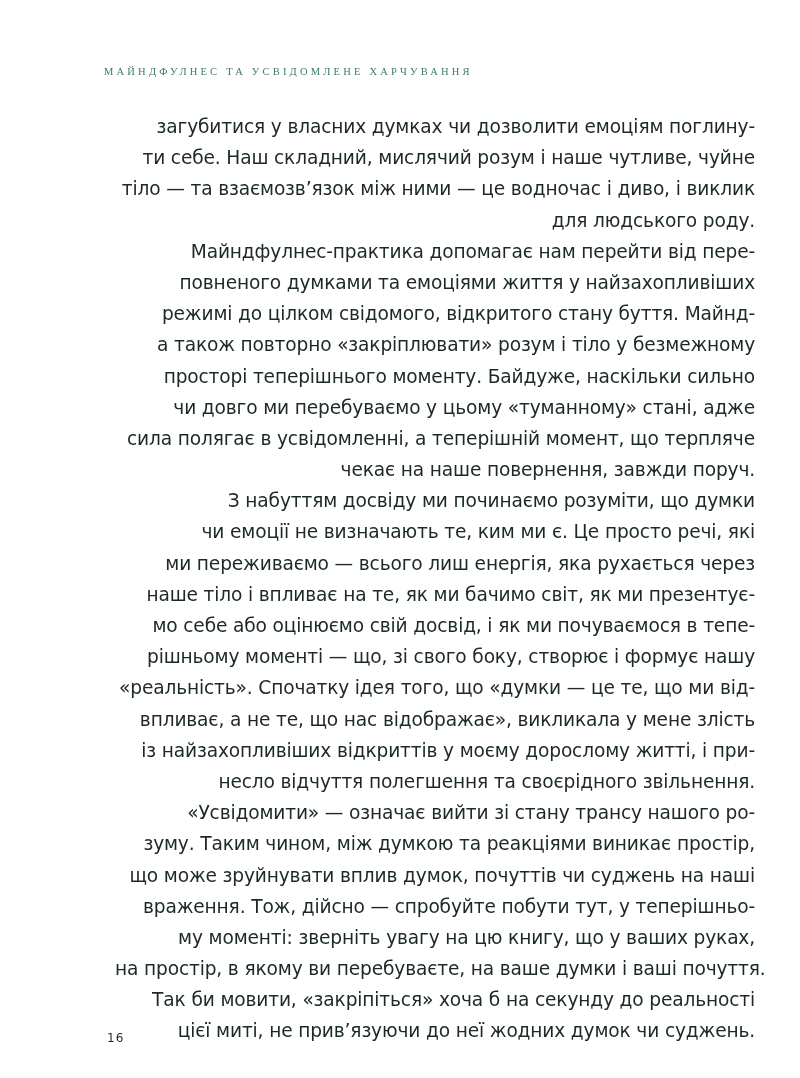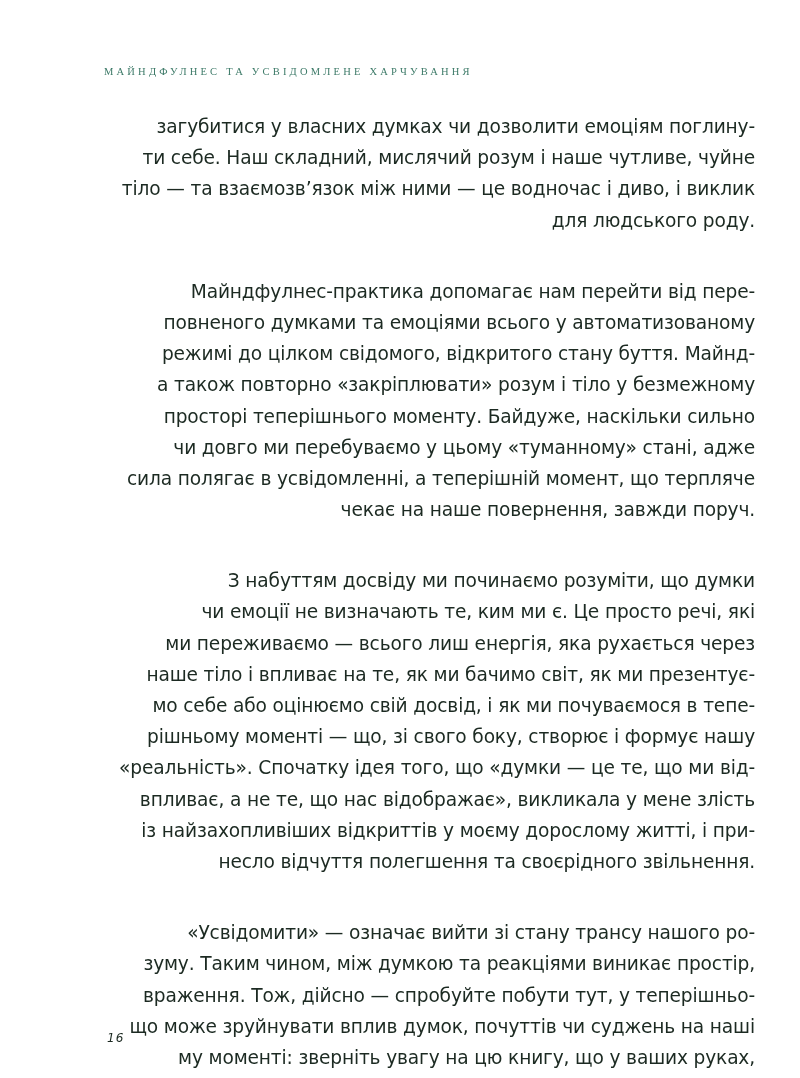"Майндфулнес-практика допомагає нам" .indent { margin-top: 40px -> none }
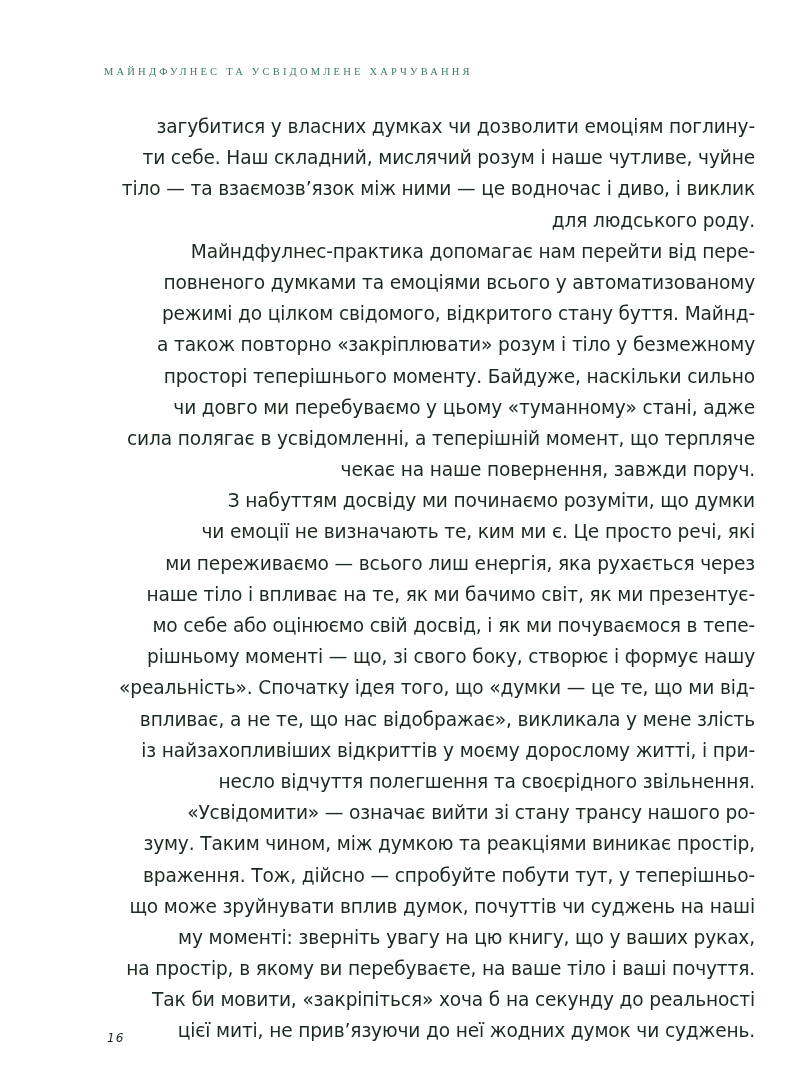"повненого думками та емоціями всього" span.line { text: всього у автоматизованому -> життя у найзахопливіших }
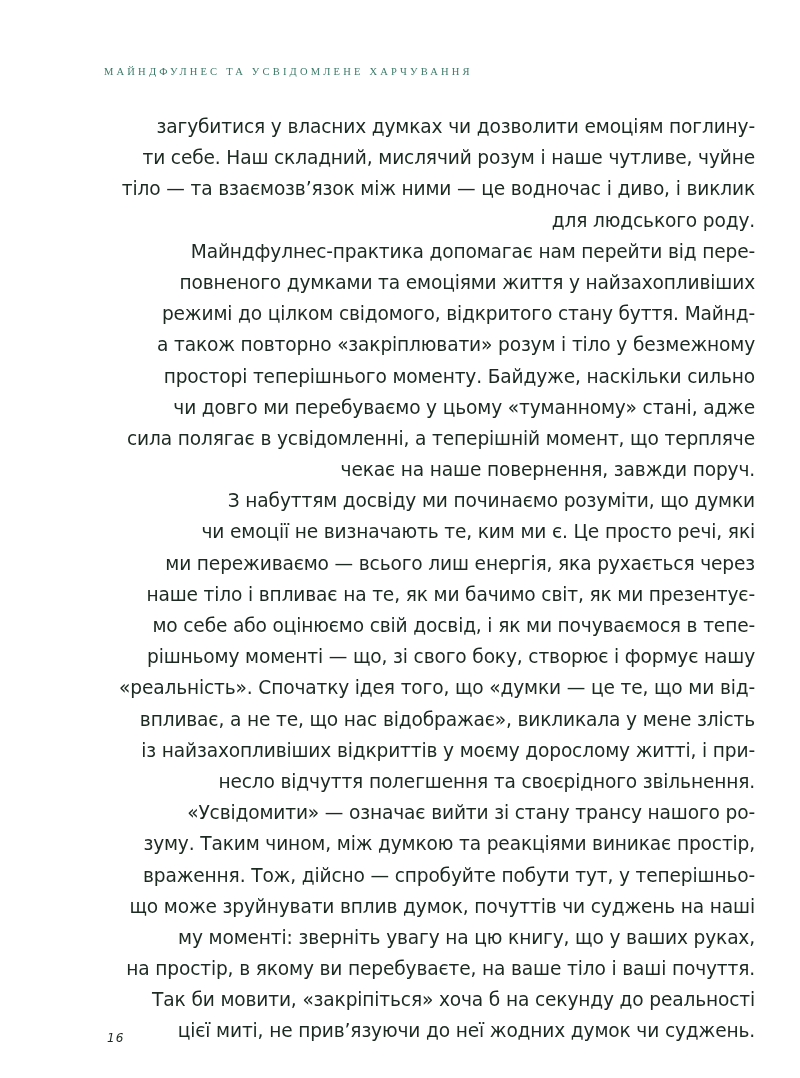"враження. Тож, дійсно — спробуйте" span.line { order: before "що може зруйнувати вплив думок," -> after "що може зруйнувати вплив думок," }
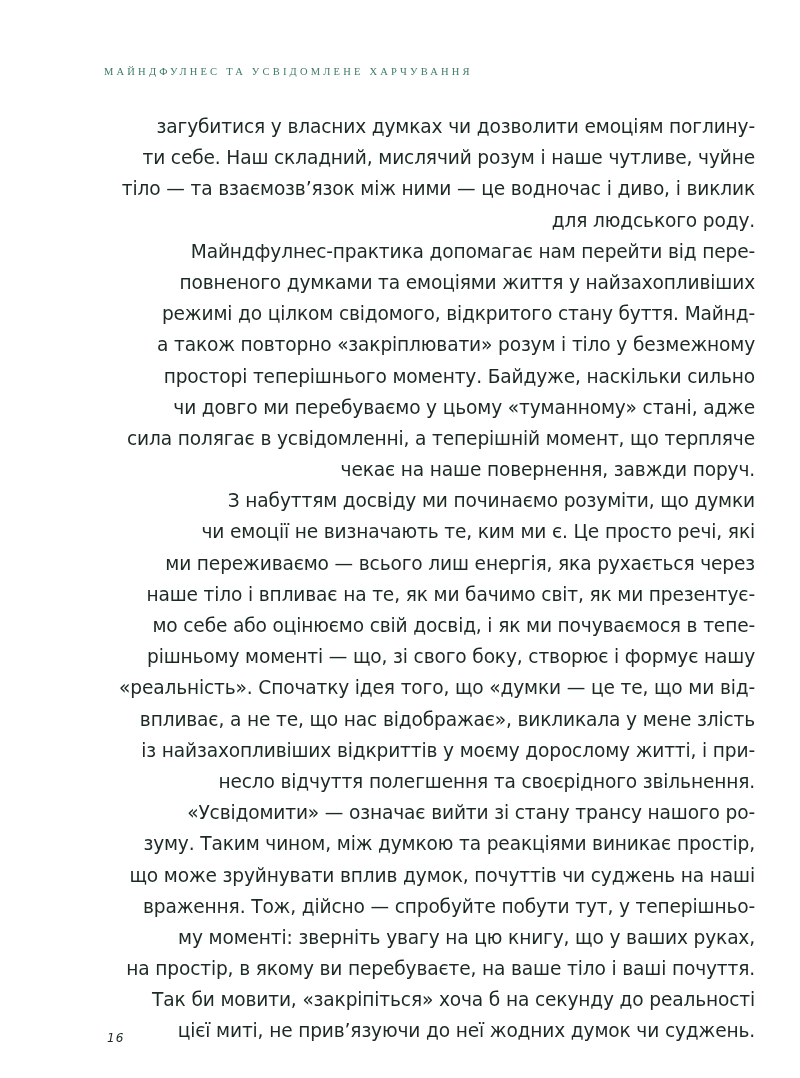"на простір, в якому ви" span.line { text: тіло -> думки }
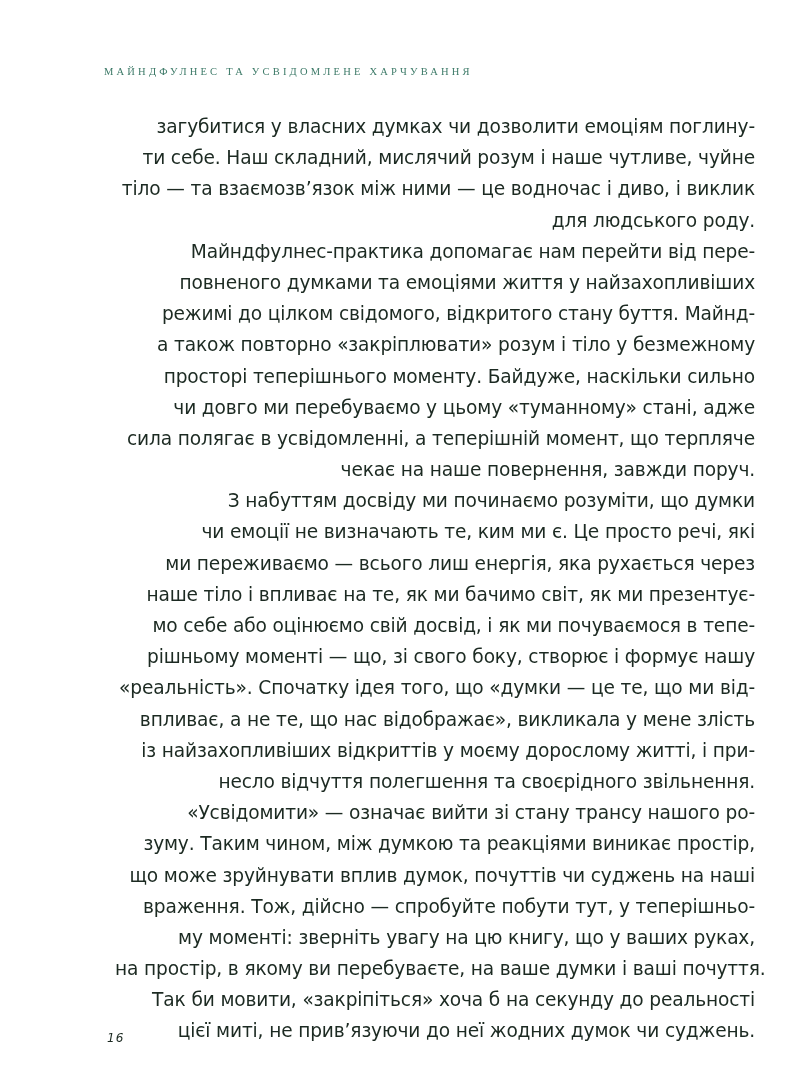"16" .folio { font-style: italic -> none }
